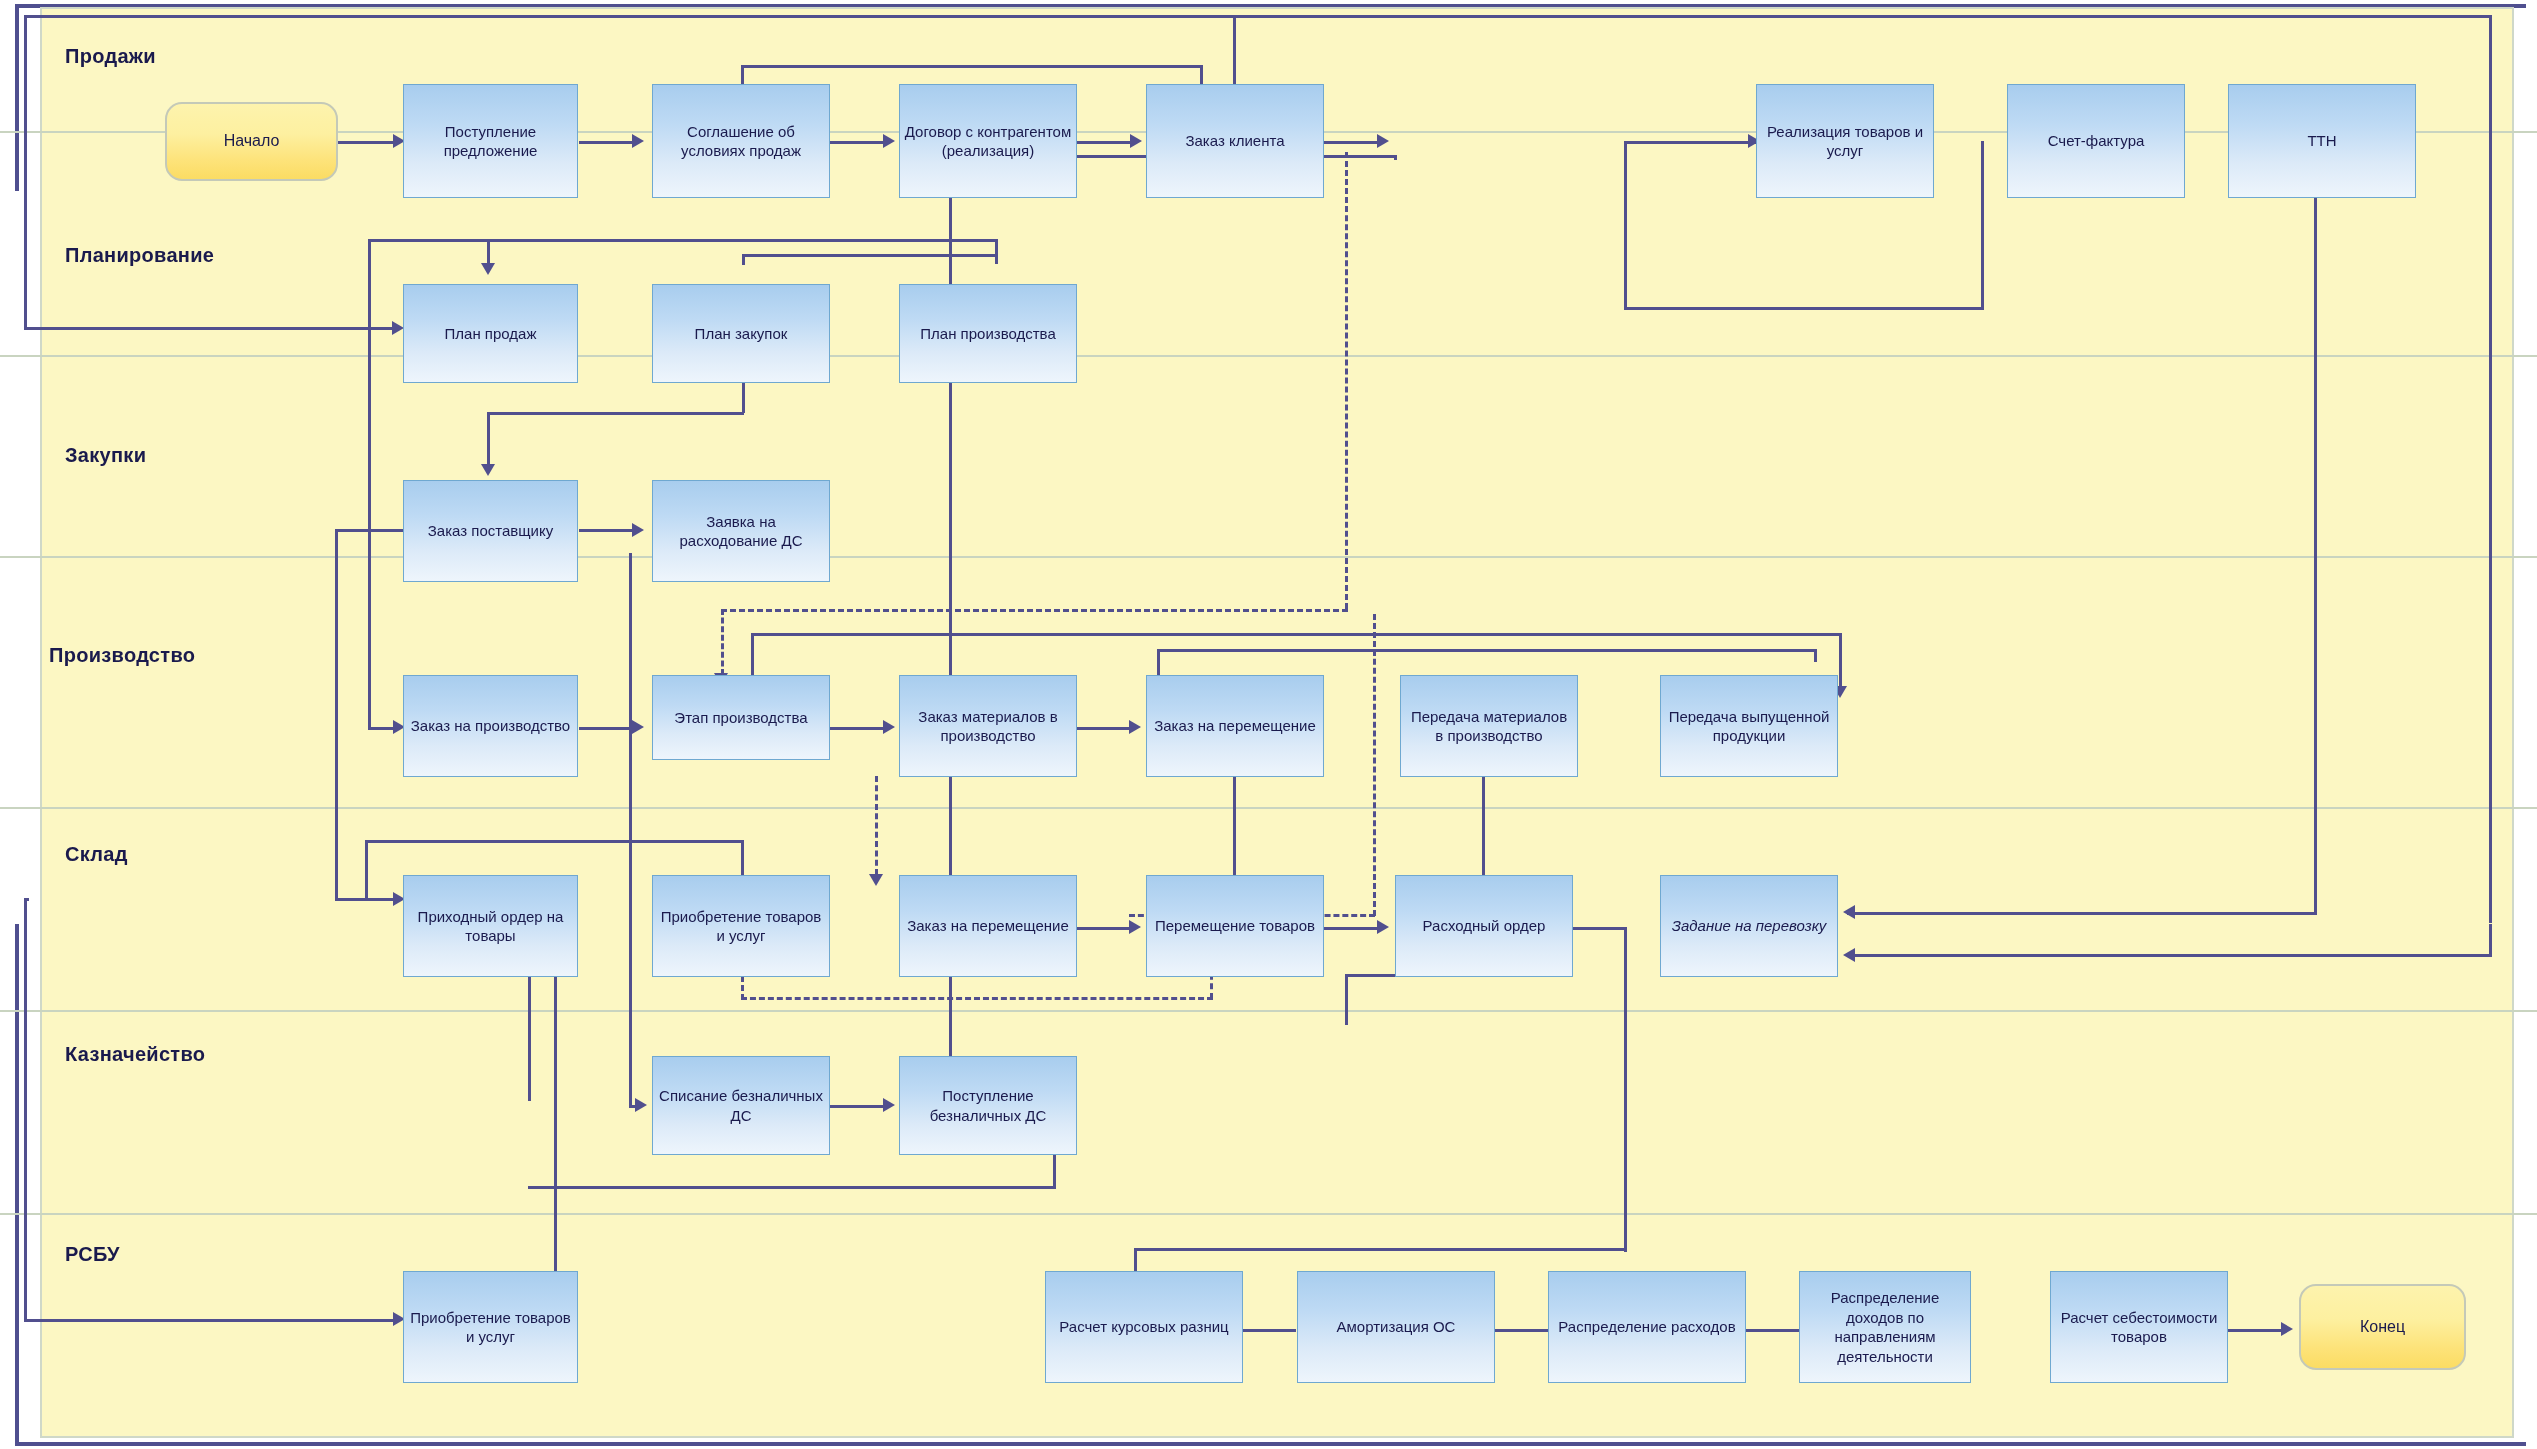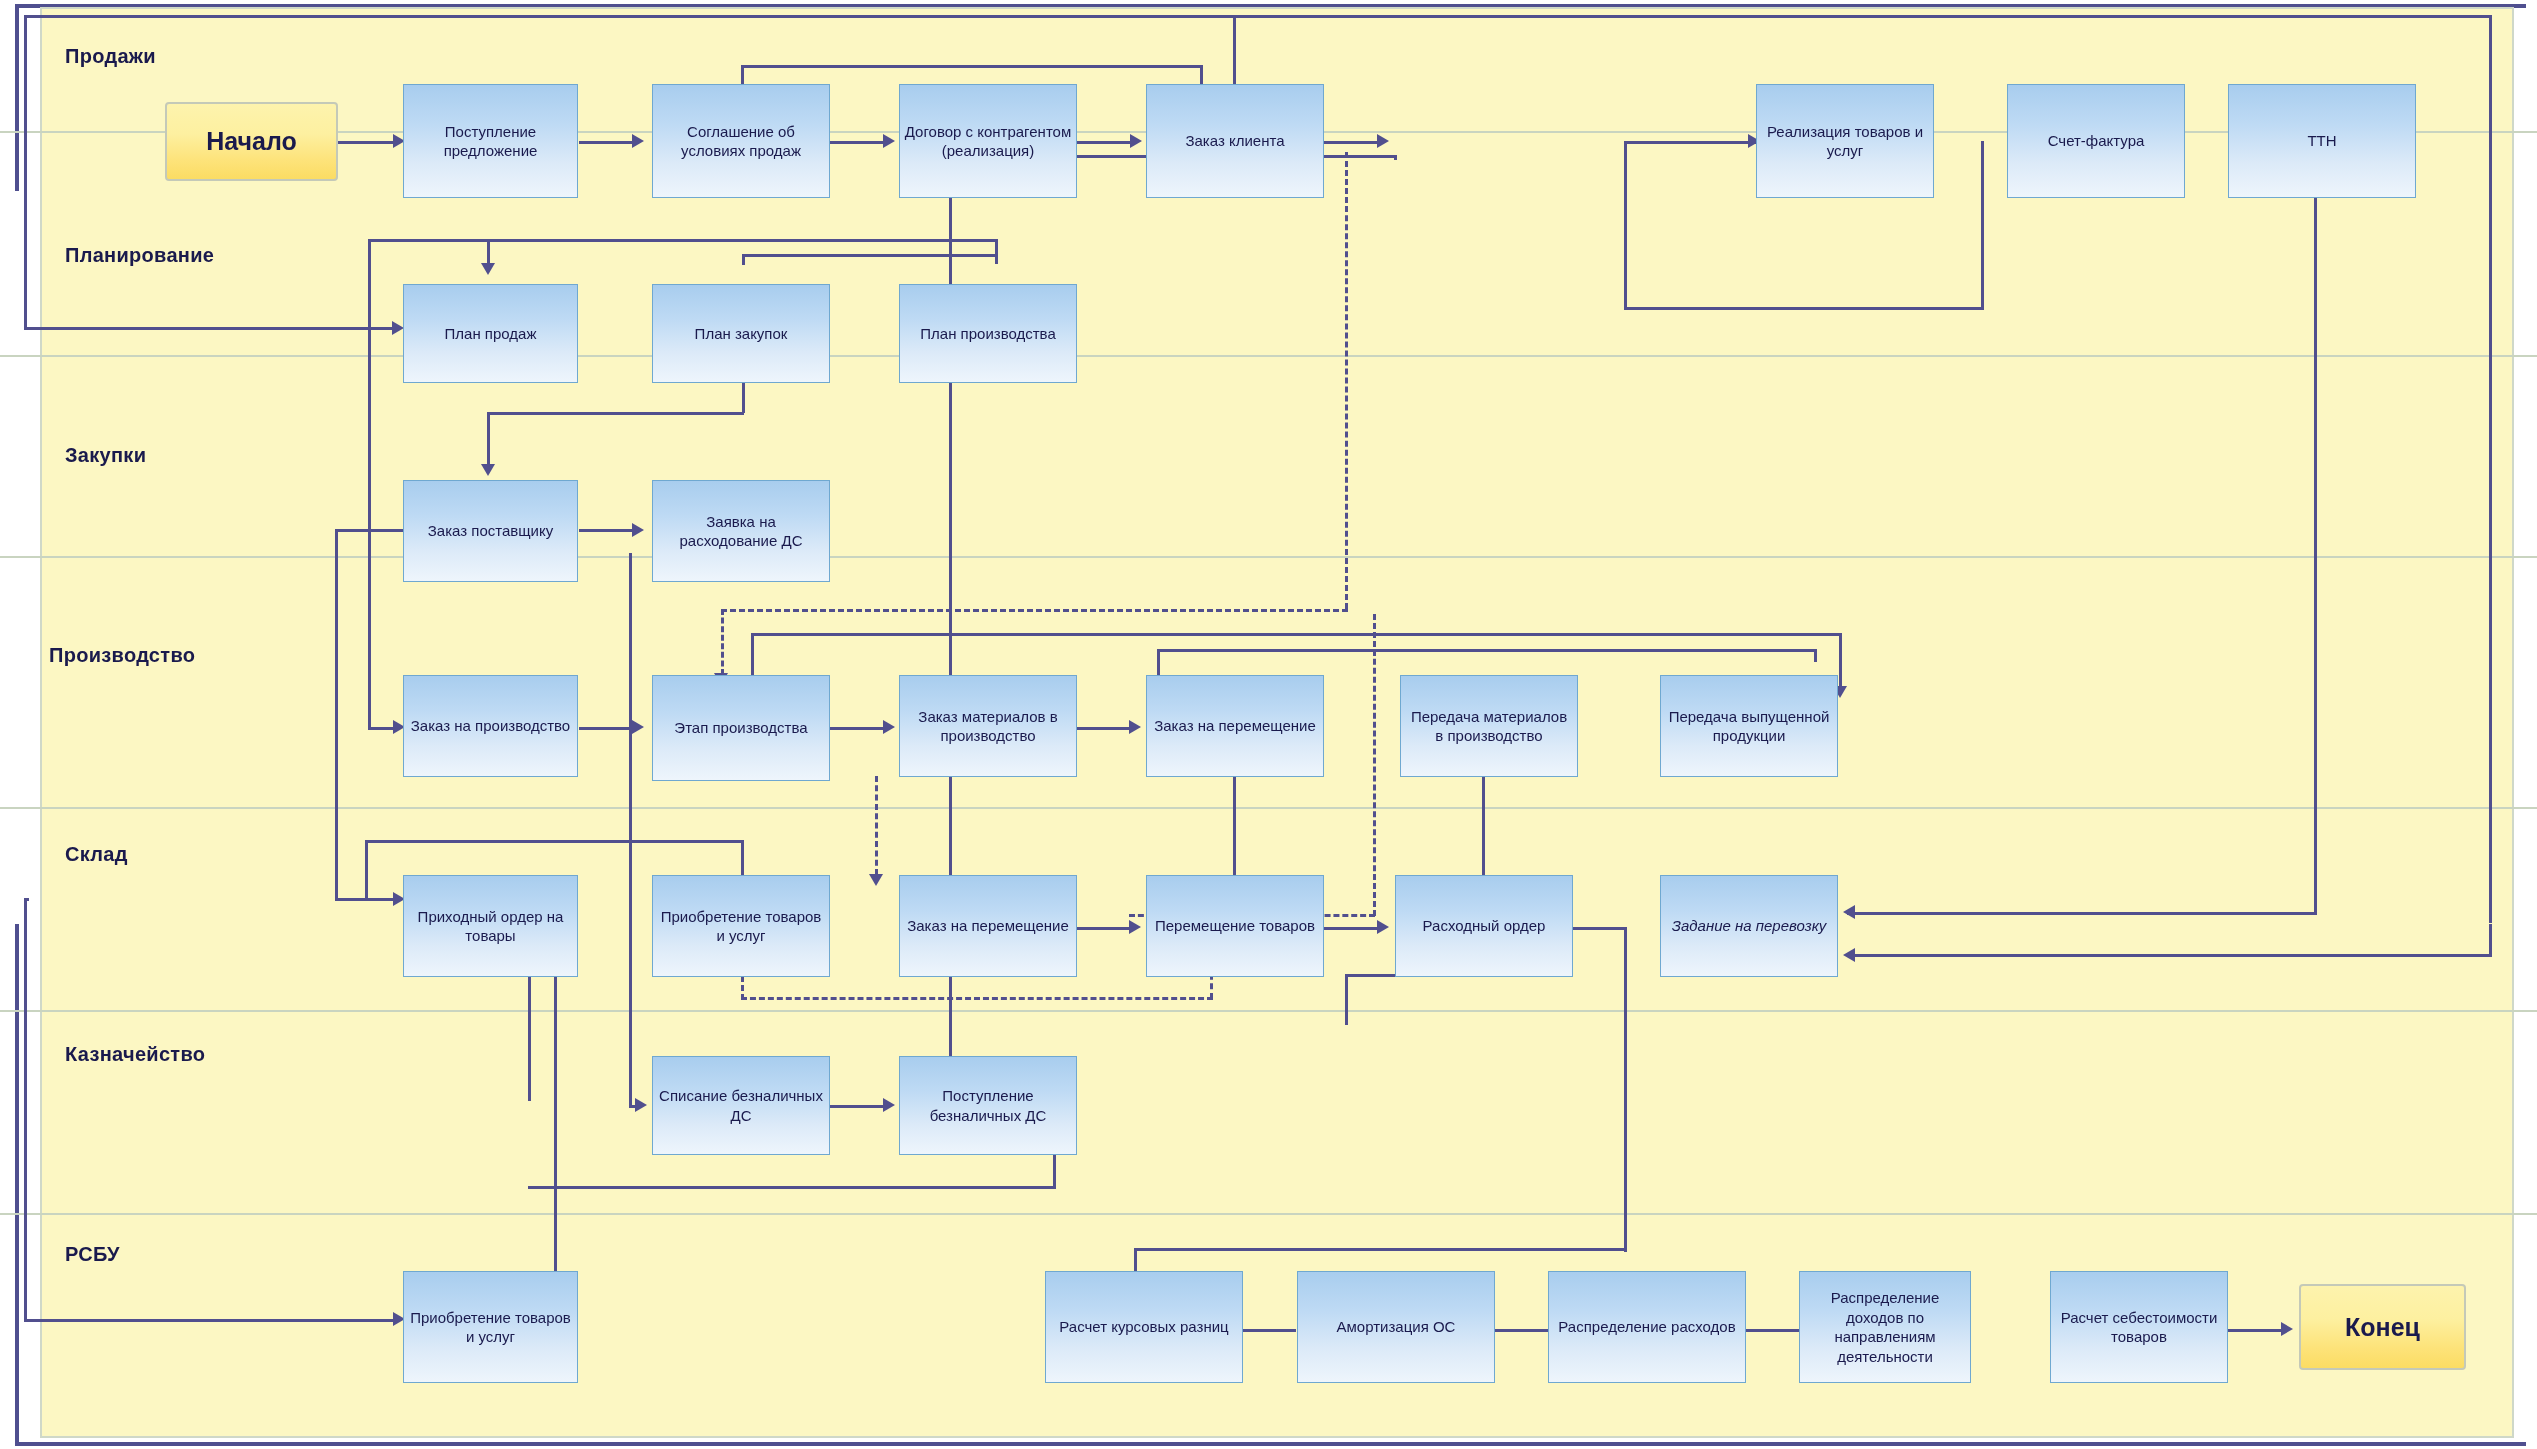"Начало" .node.term { border-radius: 4px -> 17px; font-size: 25px -> 16px; font-weight: bold -> none }
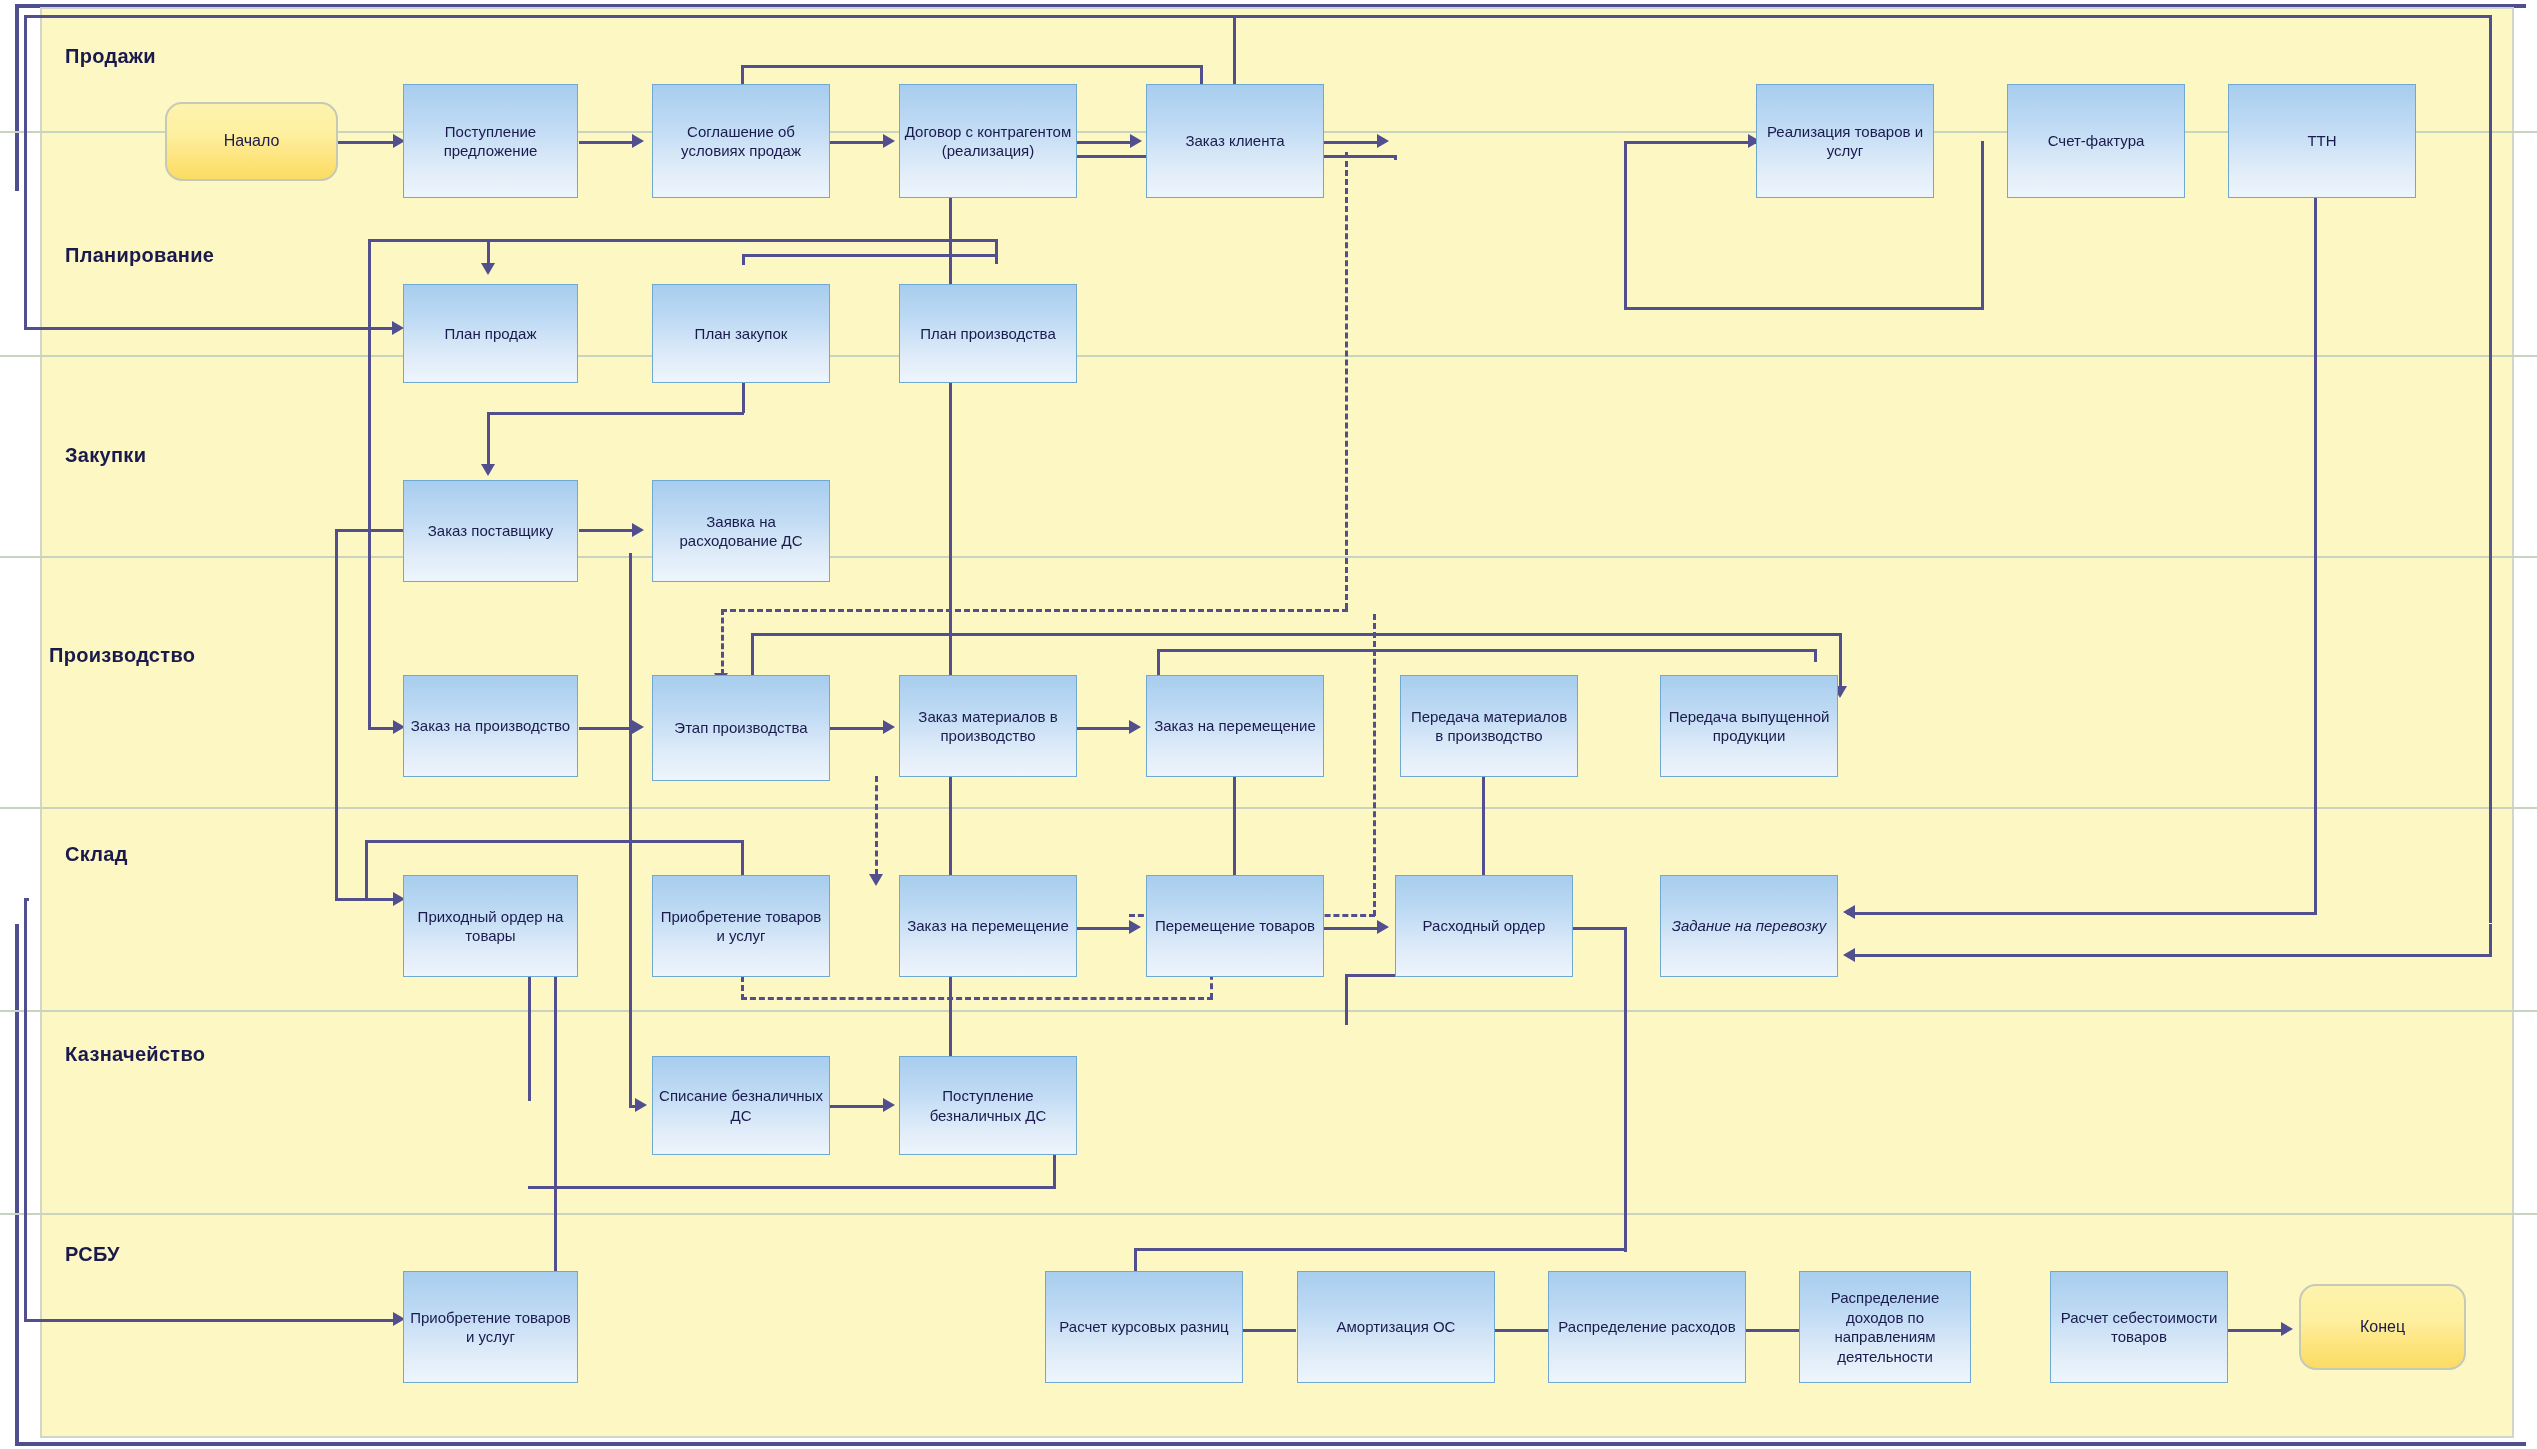"Этап производства" div.node { height: 106px -> 85px }
